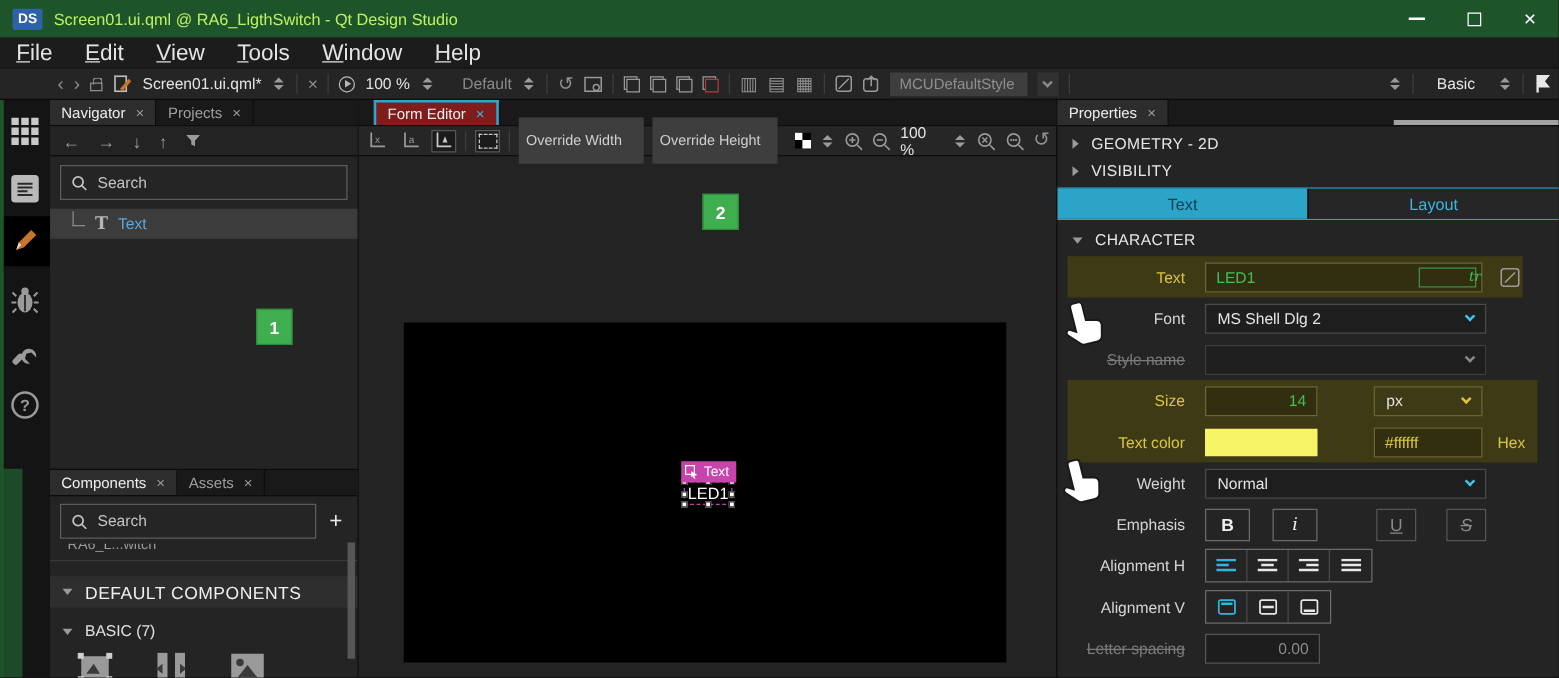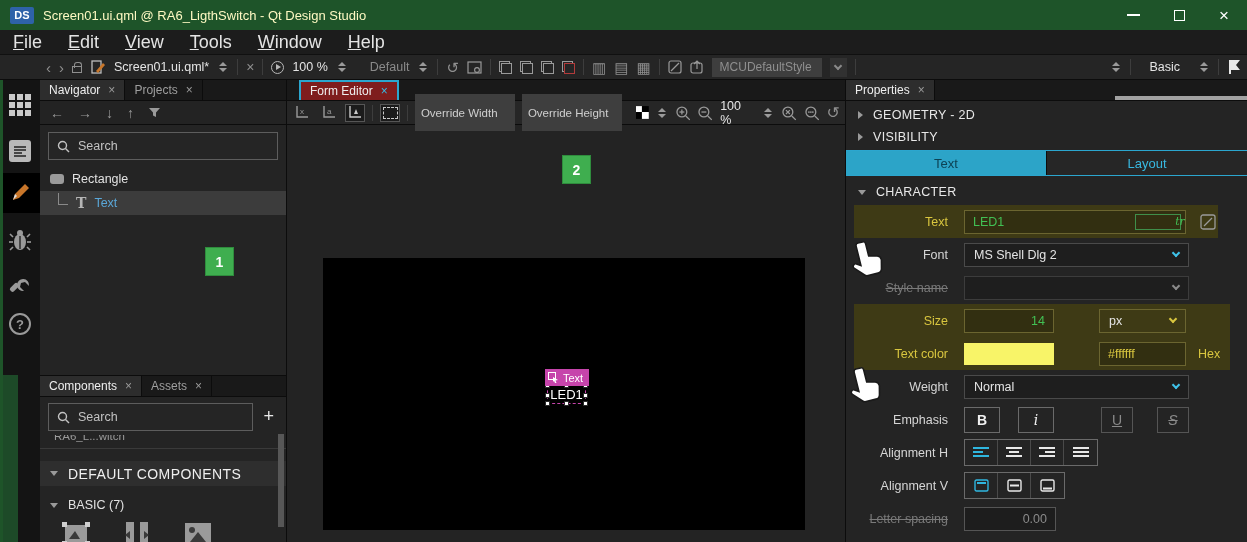"Screen01.ui.qml @ RA6_LigthSwitch - Qt" .title-text { color: #fef9c3 -> #bef264 }
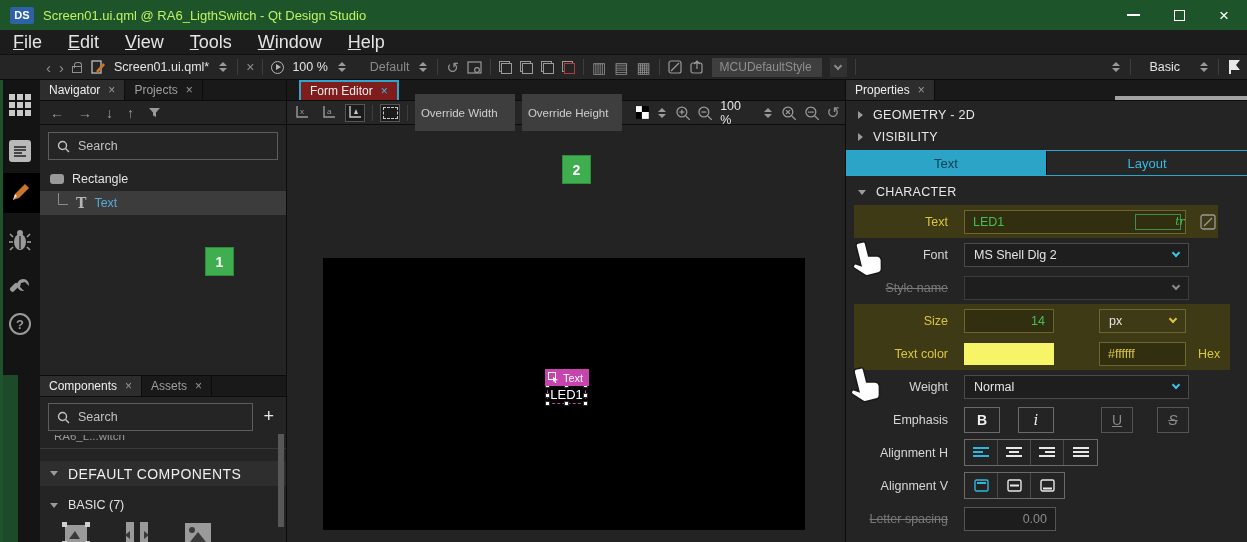"Rectangle" div.tree-row { html: <div> <span></span> <span>Rectangle</span> </div> -> none }
